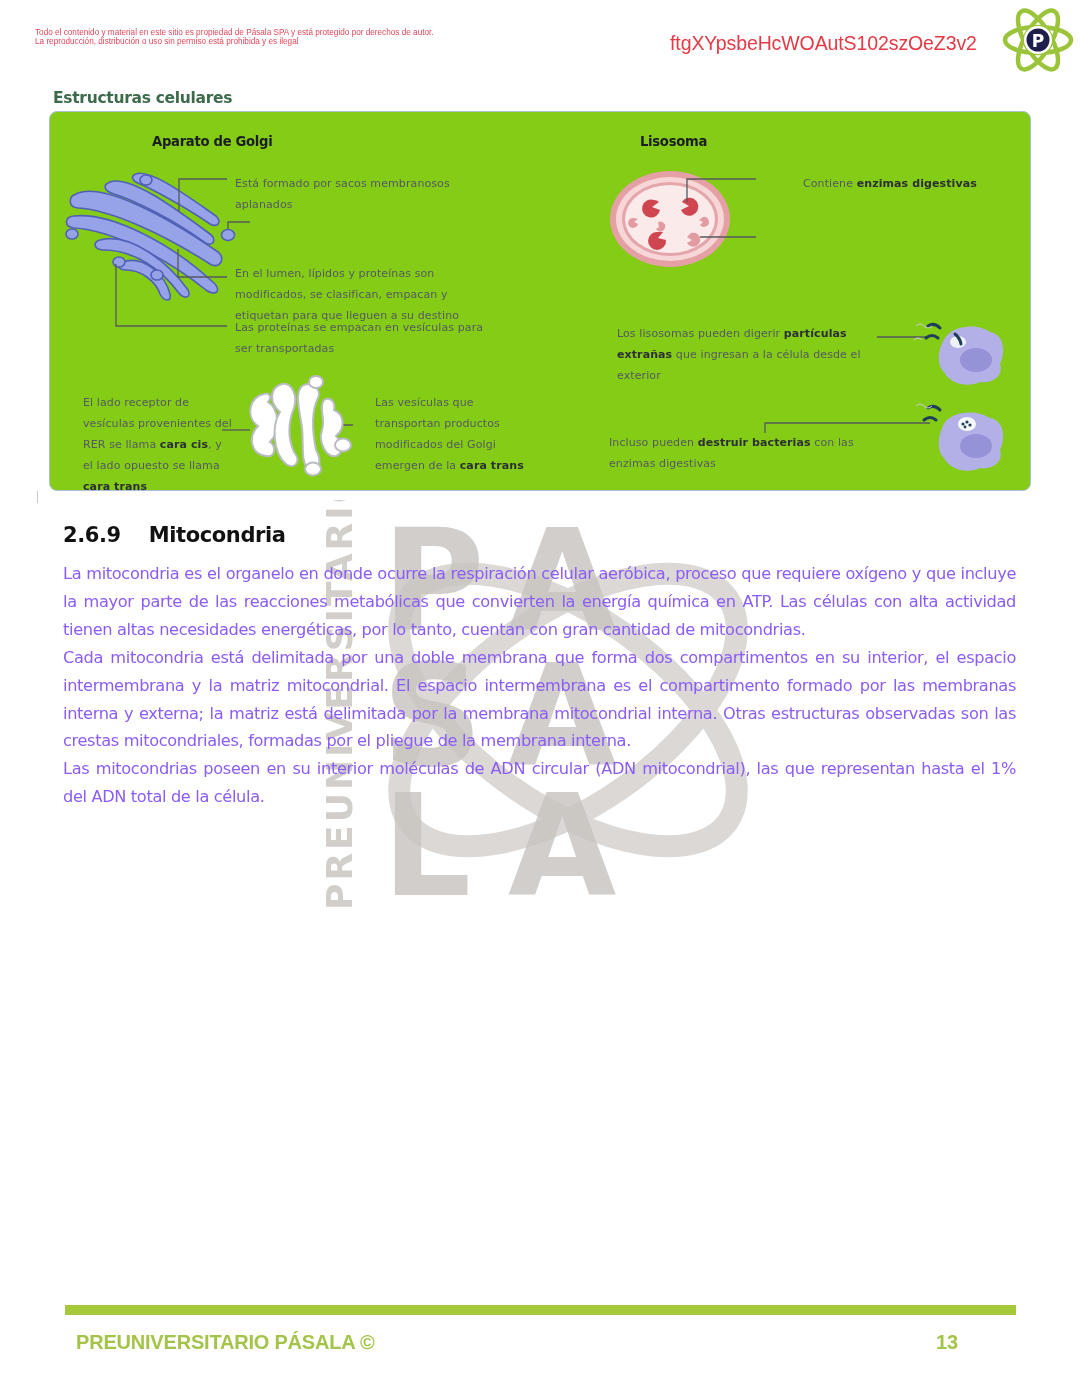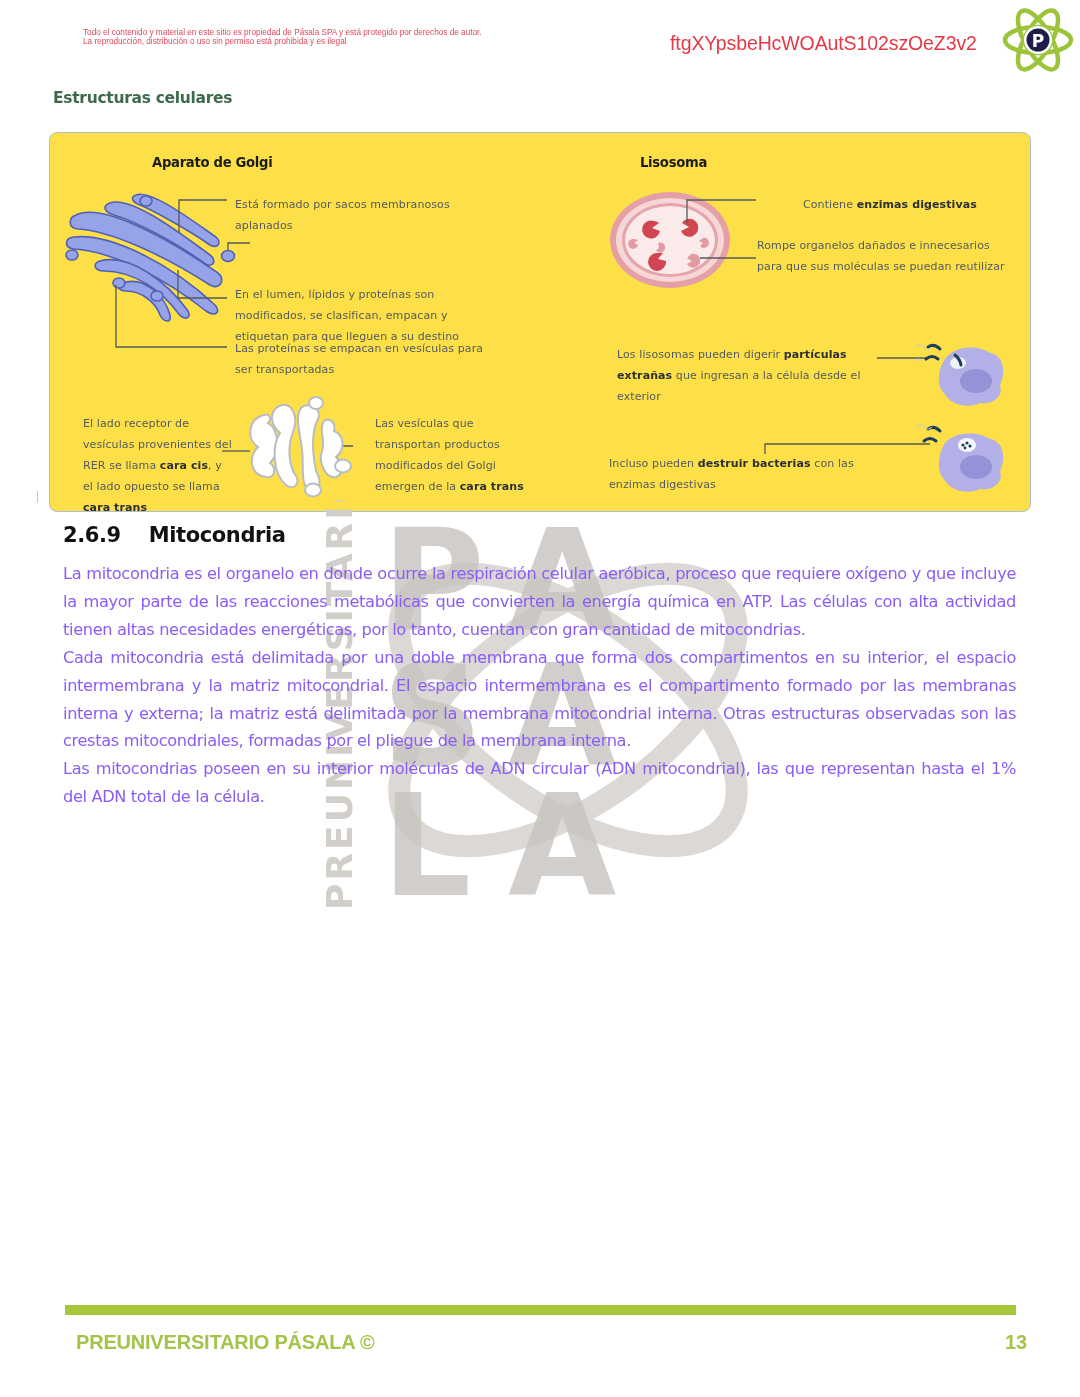"Todo el contenido y material" .notice { margin-left: 48px -> none }
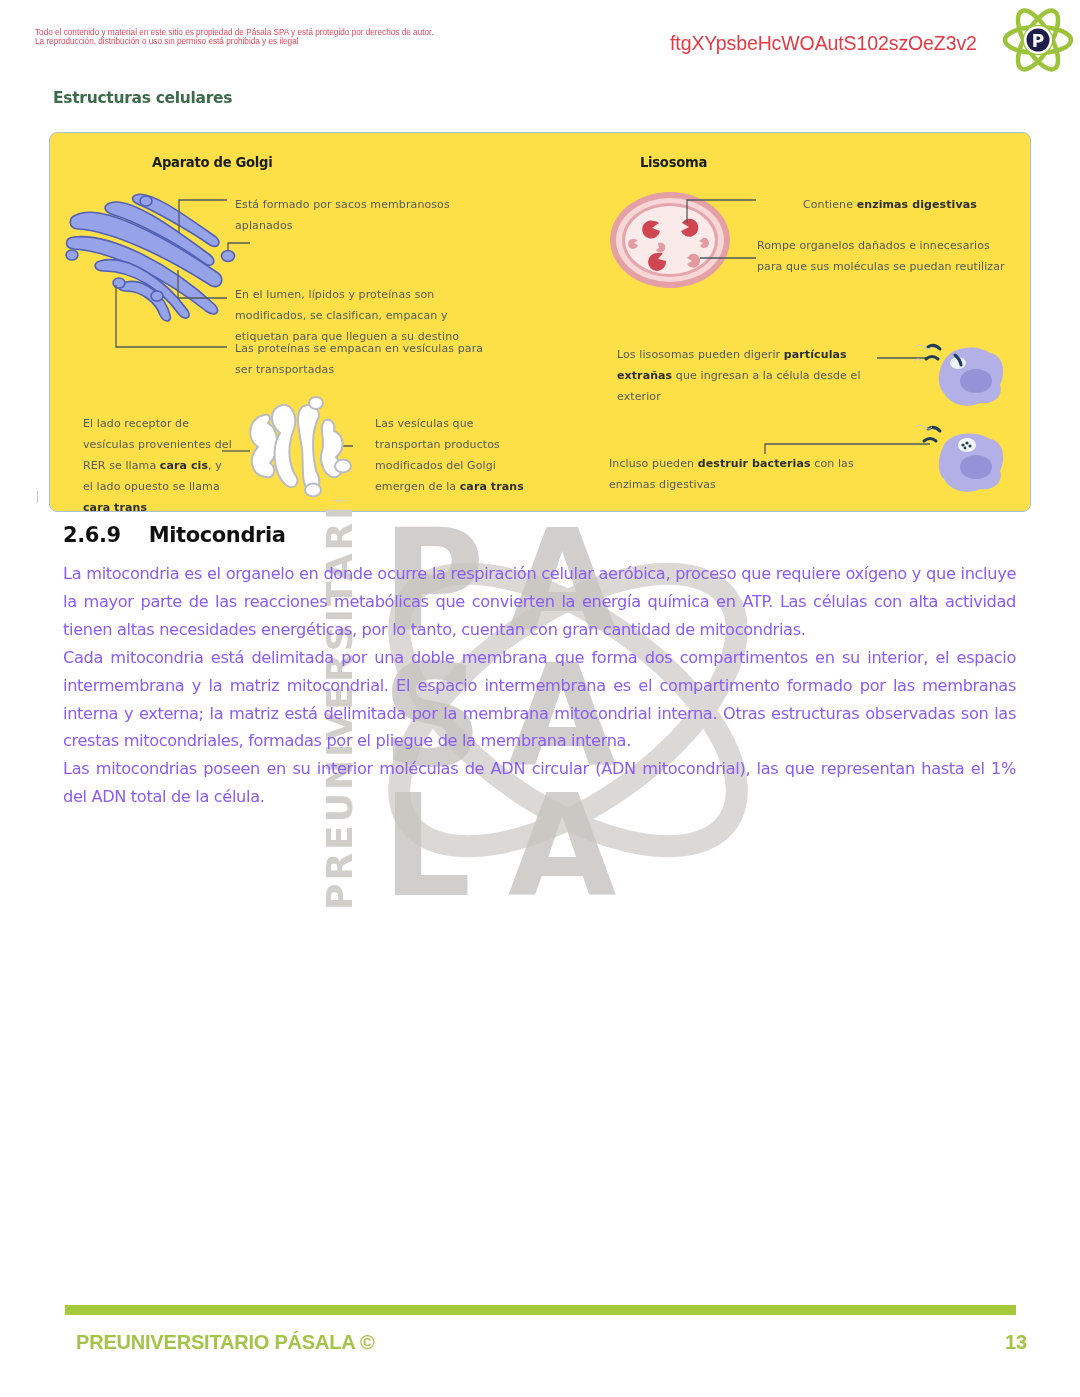"Aparato de Golgi" .figure { background: #fde047 -> #84cc16; top: 132px -> 111px }
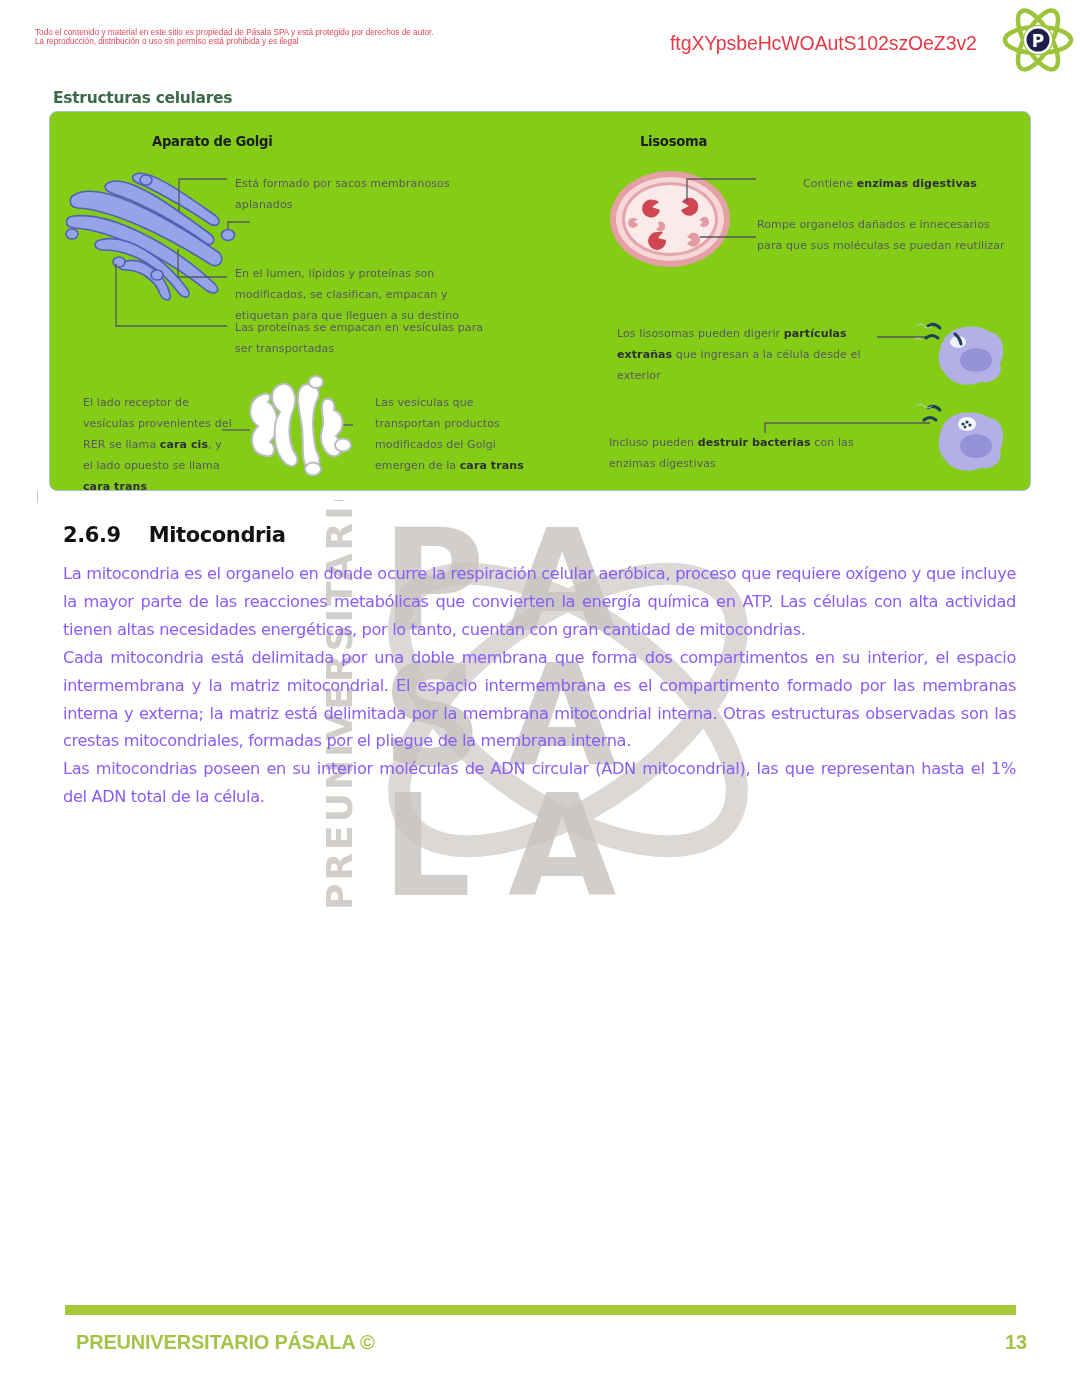"Rompe organelos dañados e innecesarios" div.ft { html: <div>Rompe organelos dañados e innecesarios para que sus moléculas se puedan reutilizar</div> -> none }
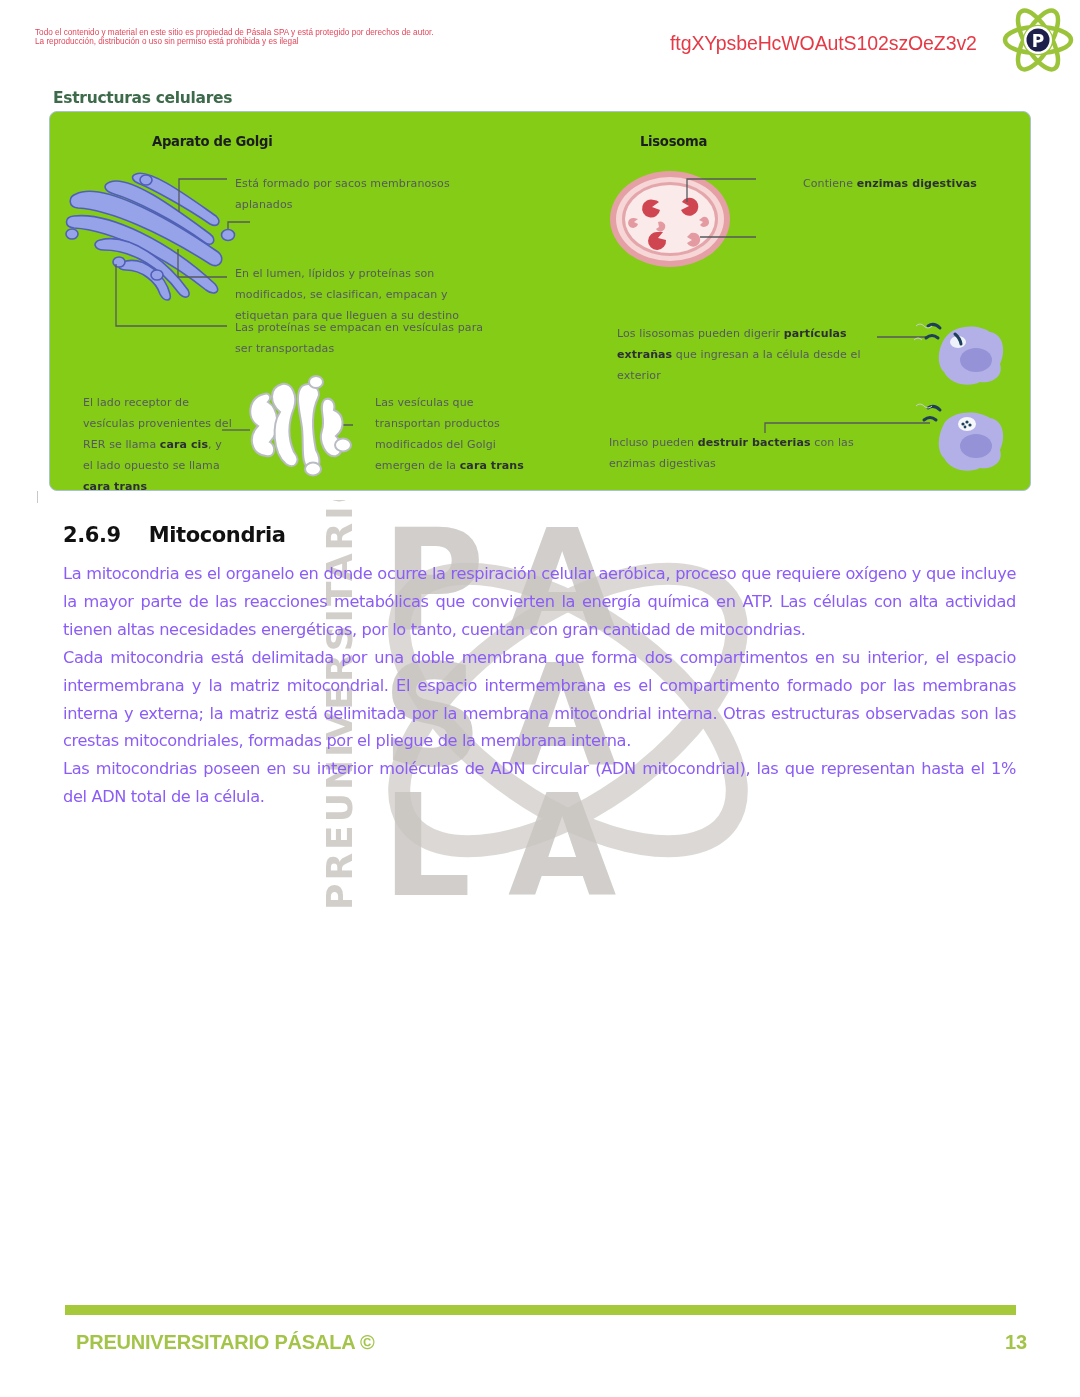"13" .footer-right { left: 1005px -> 936px }
